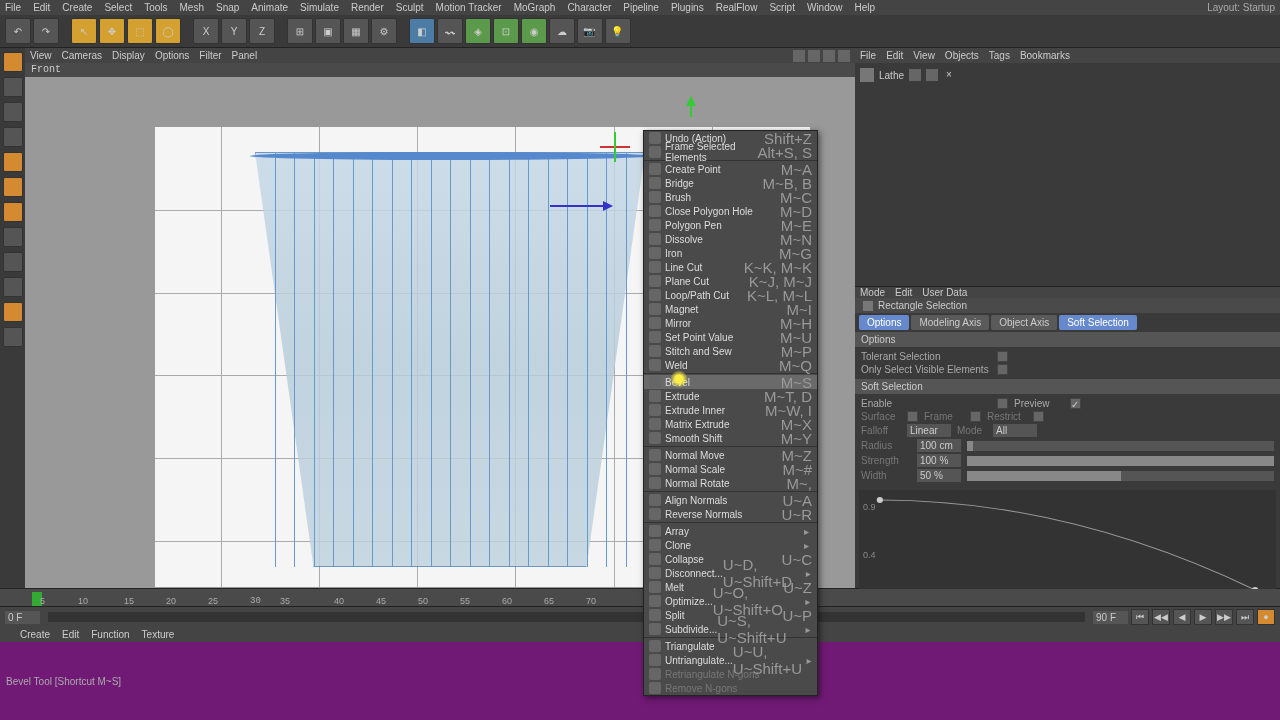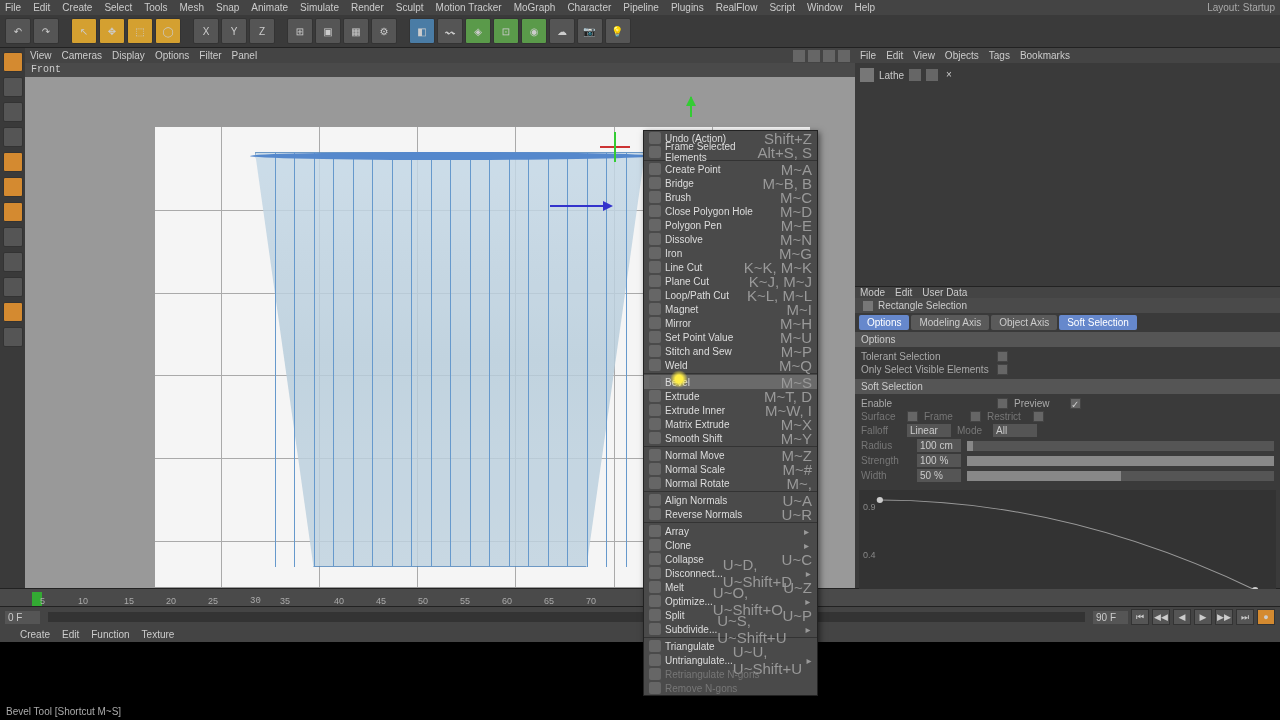"Bevel Tool [Shortcut M~S]" .status-bar { align-items: flex-end -> center; background: #000000 -> #701a75 }
